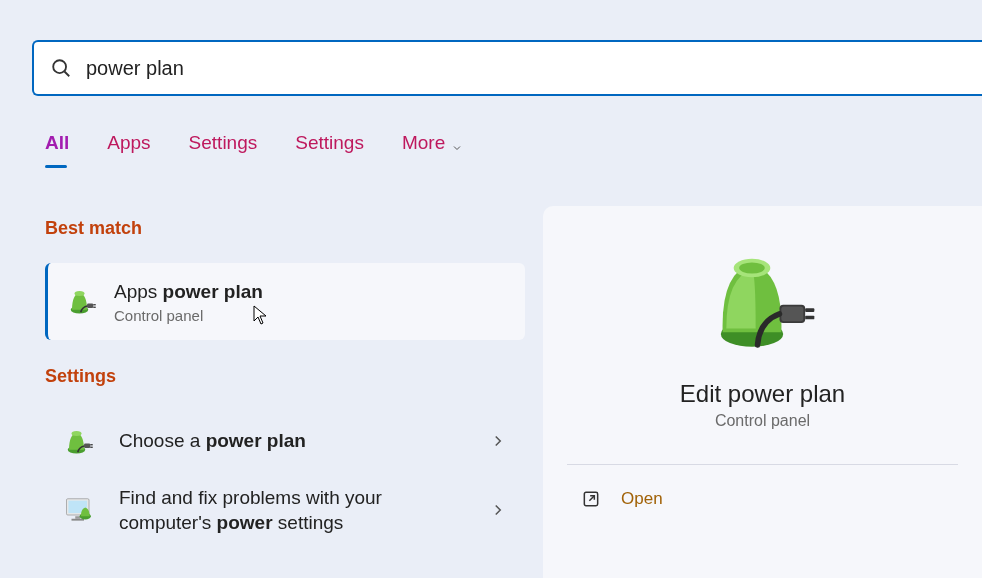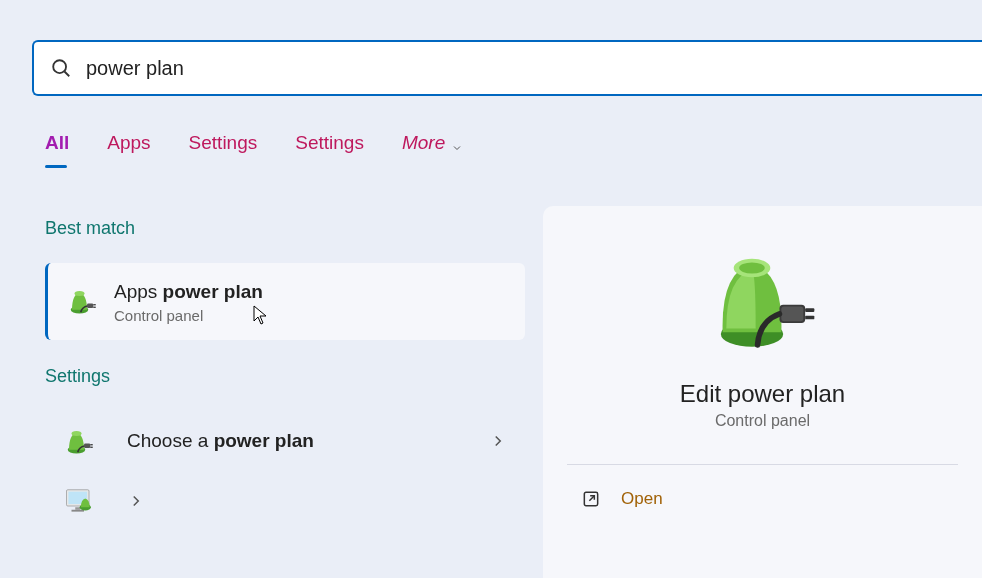"More" .tab-more { font-style: italic -> none }
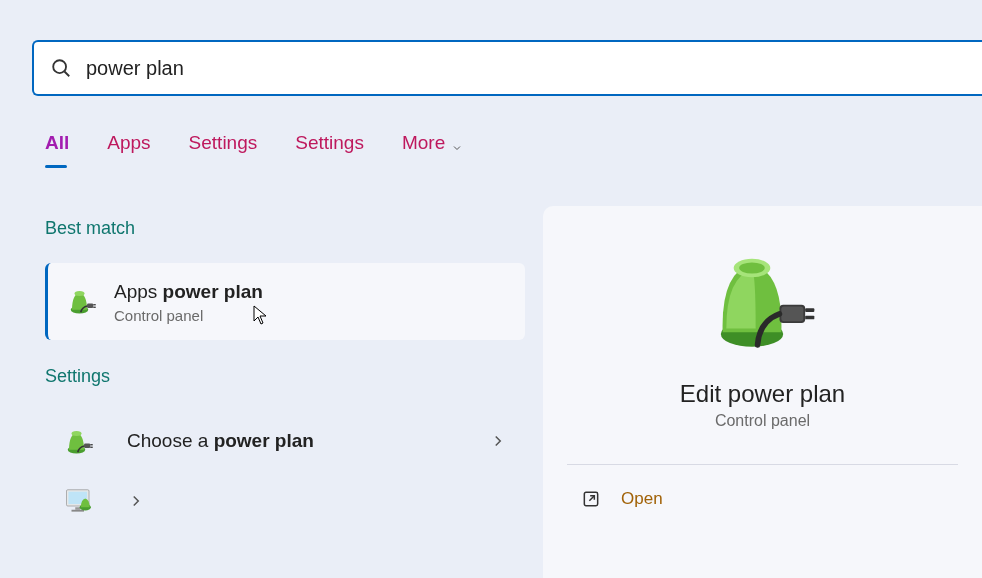"Best match" .section-title { color: #0f766e -> #c2410c; font-weight: 400 -> 700 }
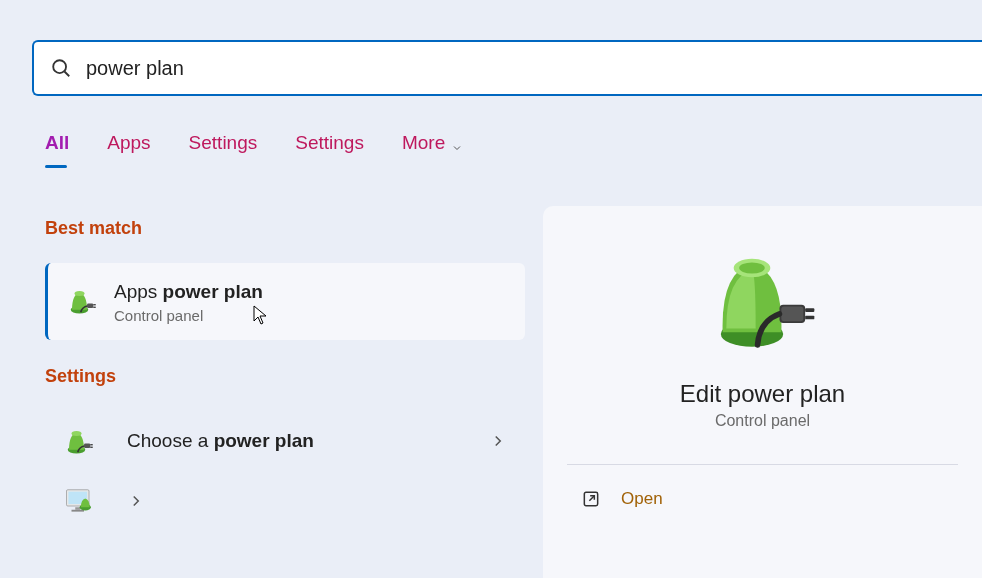"Choose a power plan" .result-row { gap: 32px -> 24px }
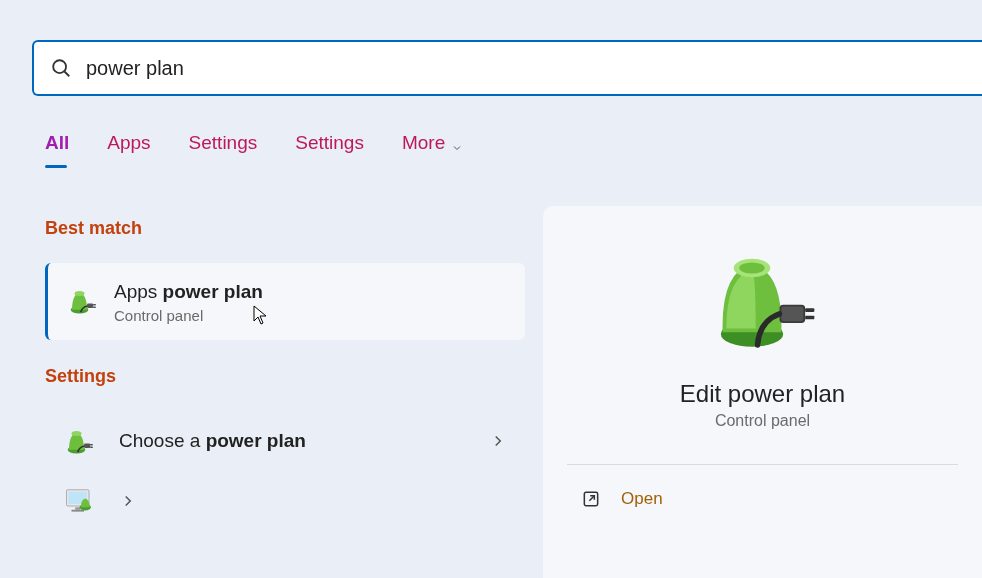"Find and fix problems with" div.result-text { html: none -> <div> <div> <span>Find and fix problems with your computer's </span><span>power</span><span> settings</span> </div> </div> }
